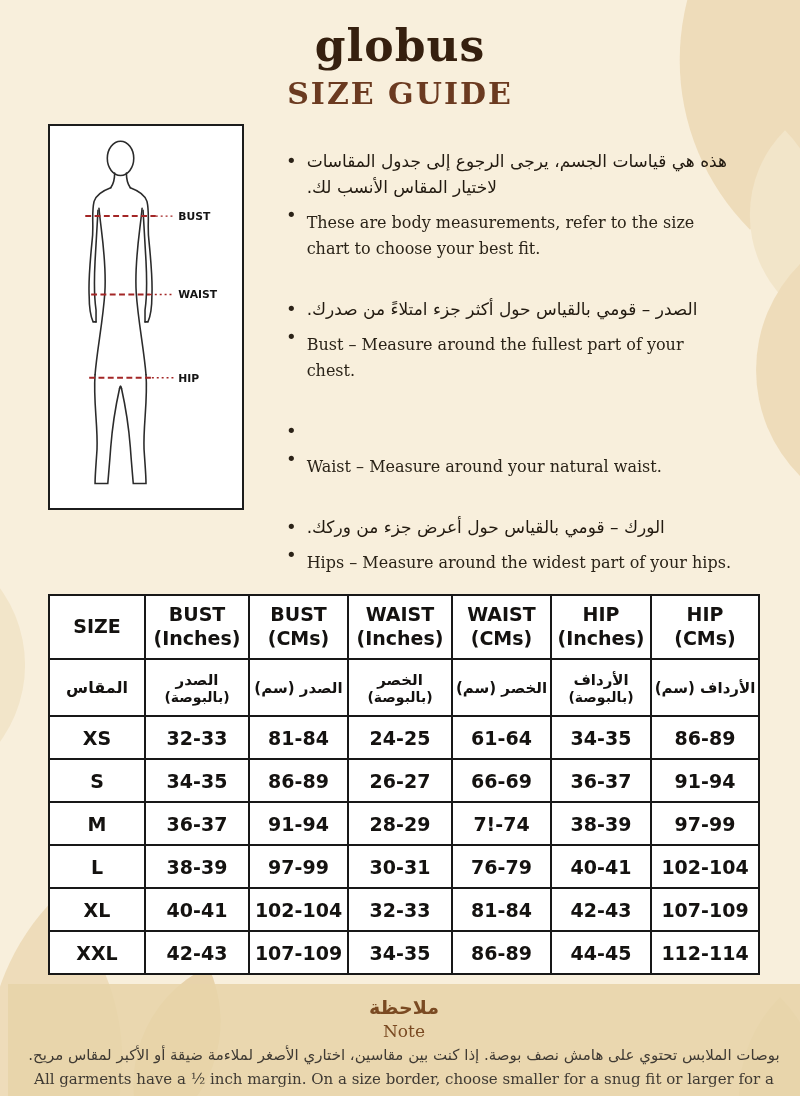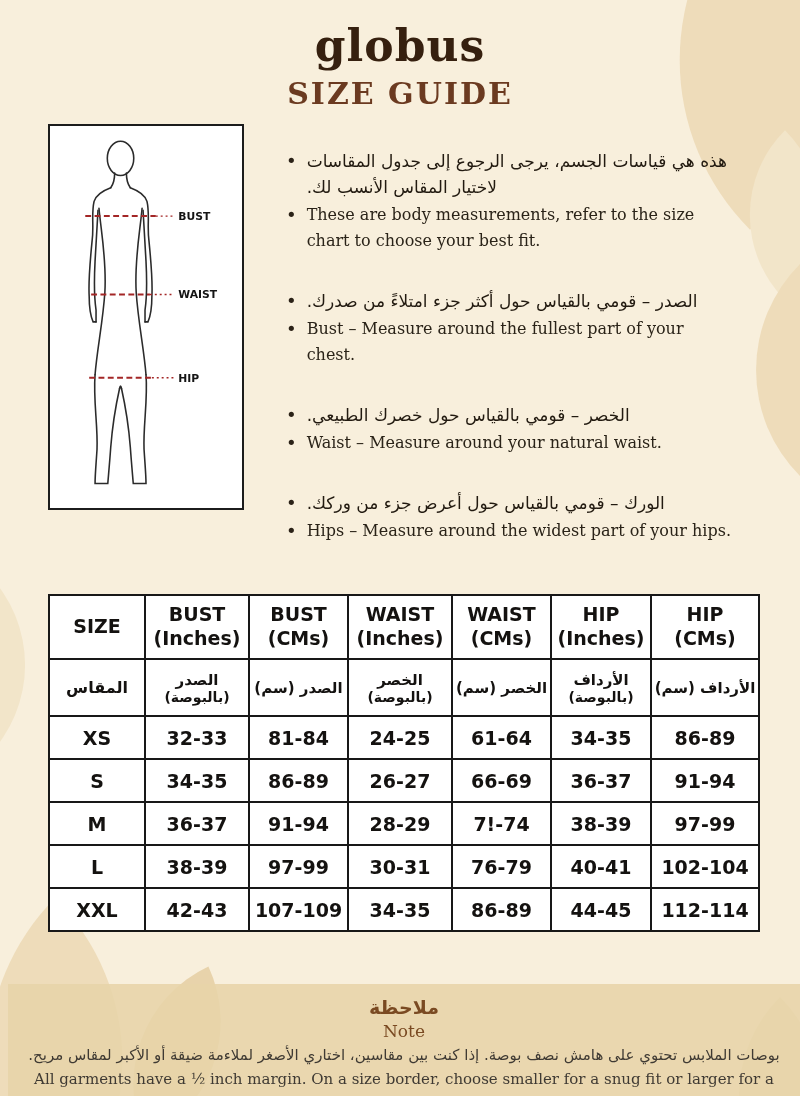"These are body measurements, refer" .txt.en { margin-top: none -> 8px }
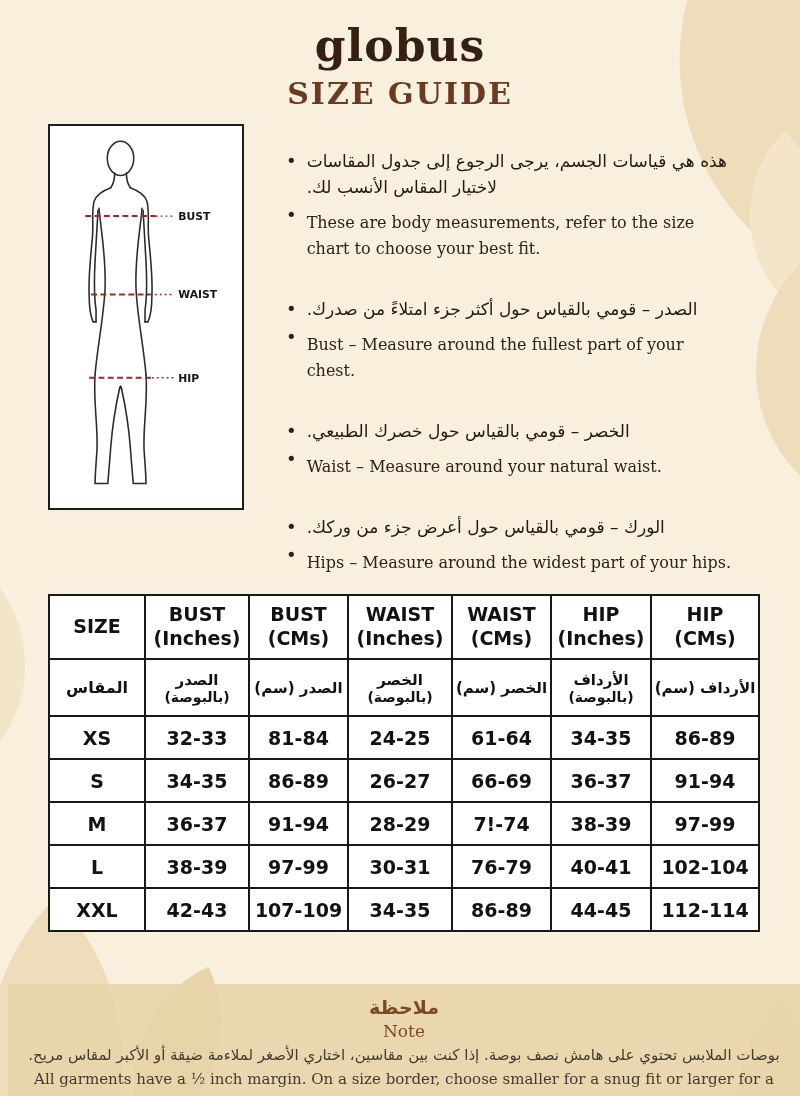"الخصر – قومي بالقياس حول" span.txt { html: <span>الخصر – قومي بالقياس حول خصرك الطبيعي.</span> -> none }
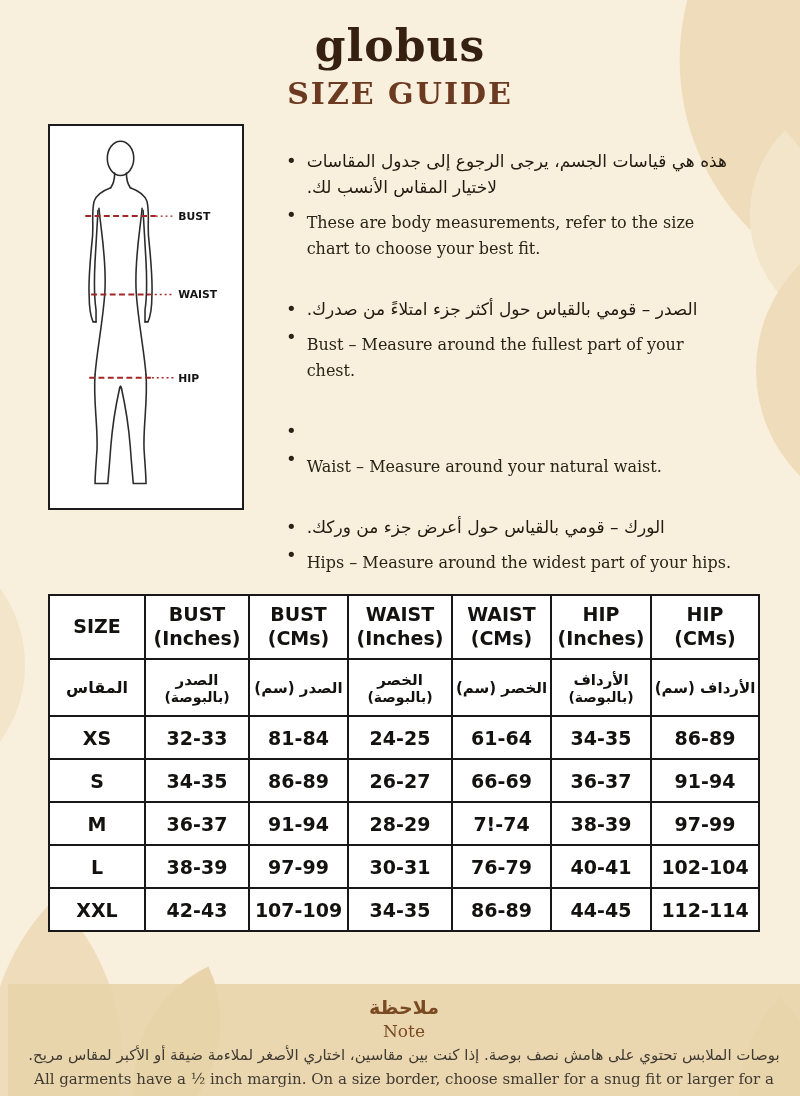"XL" tr { html: none -> <tr> <td>XL</td> <td>40-41</td> <td>102-104</td> <td>32-33</td> <td>81-84</td> <td>42-43</td> <td>107-109</td> </tr> }
